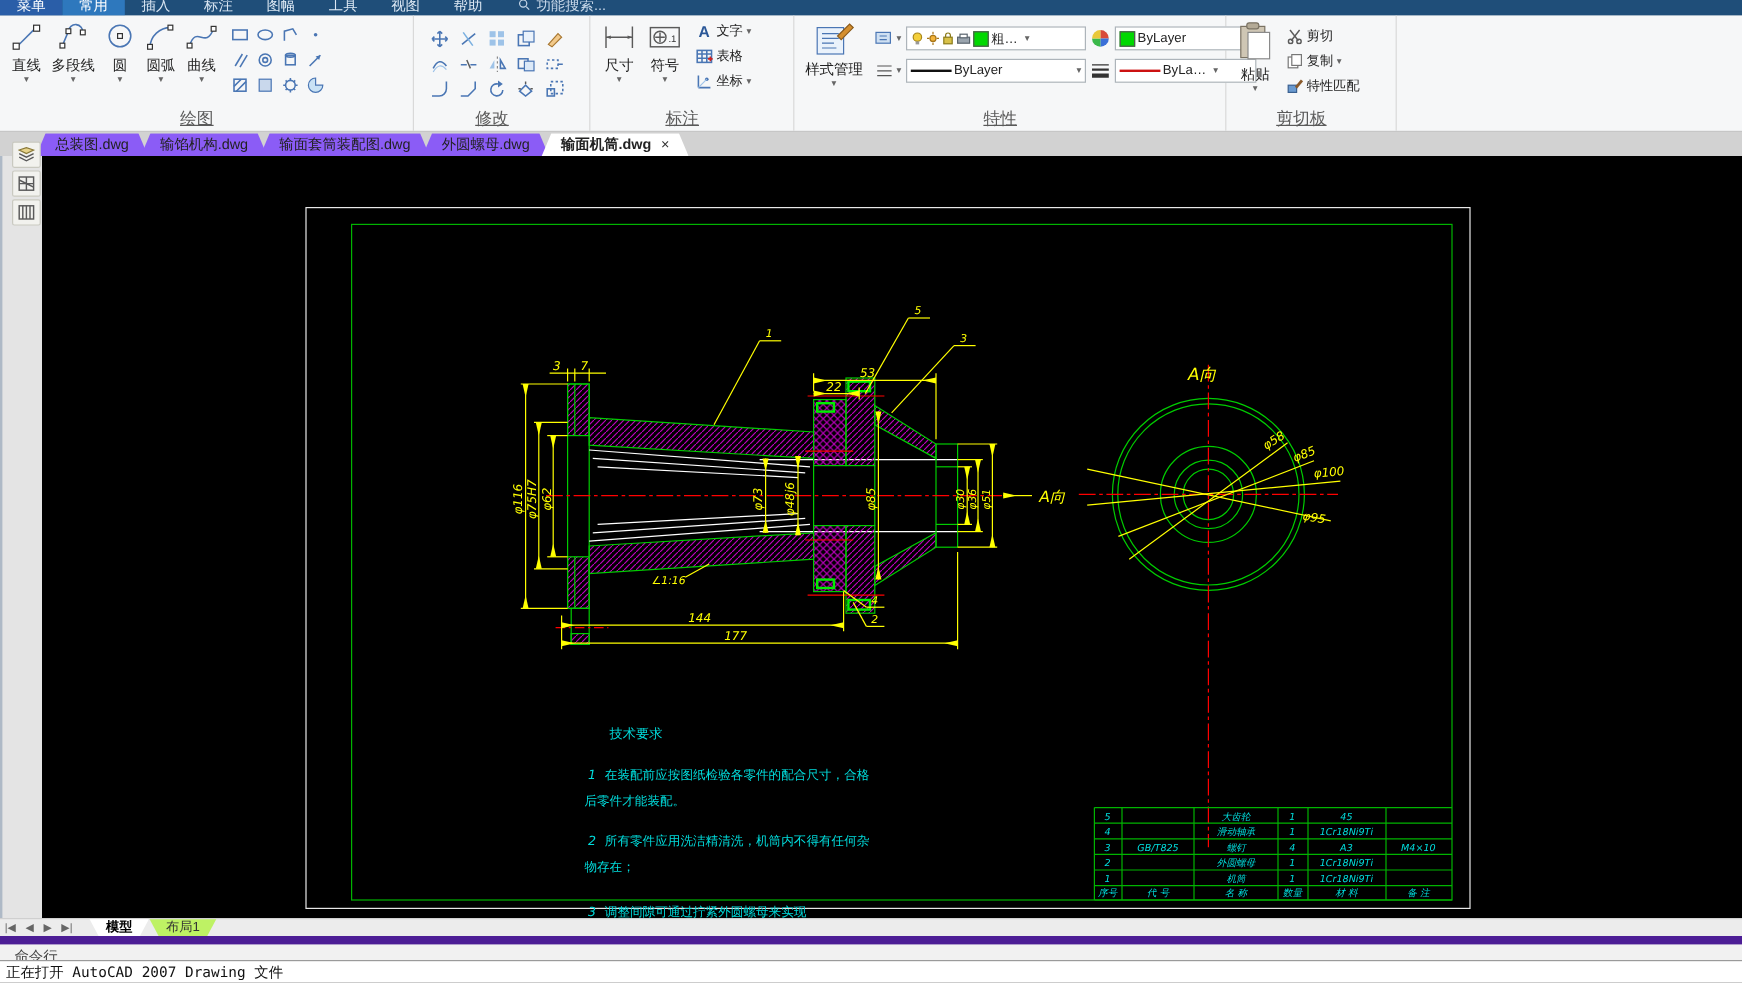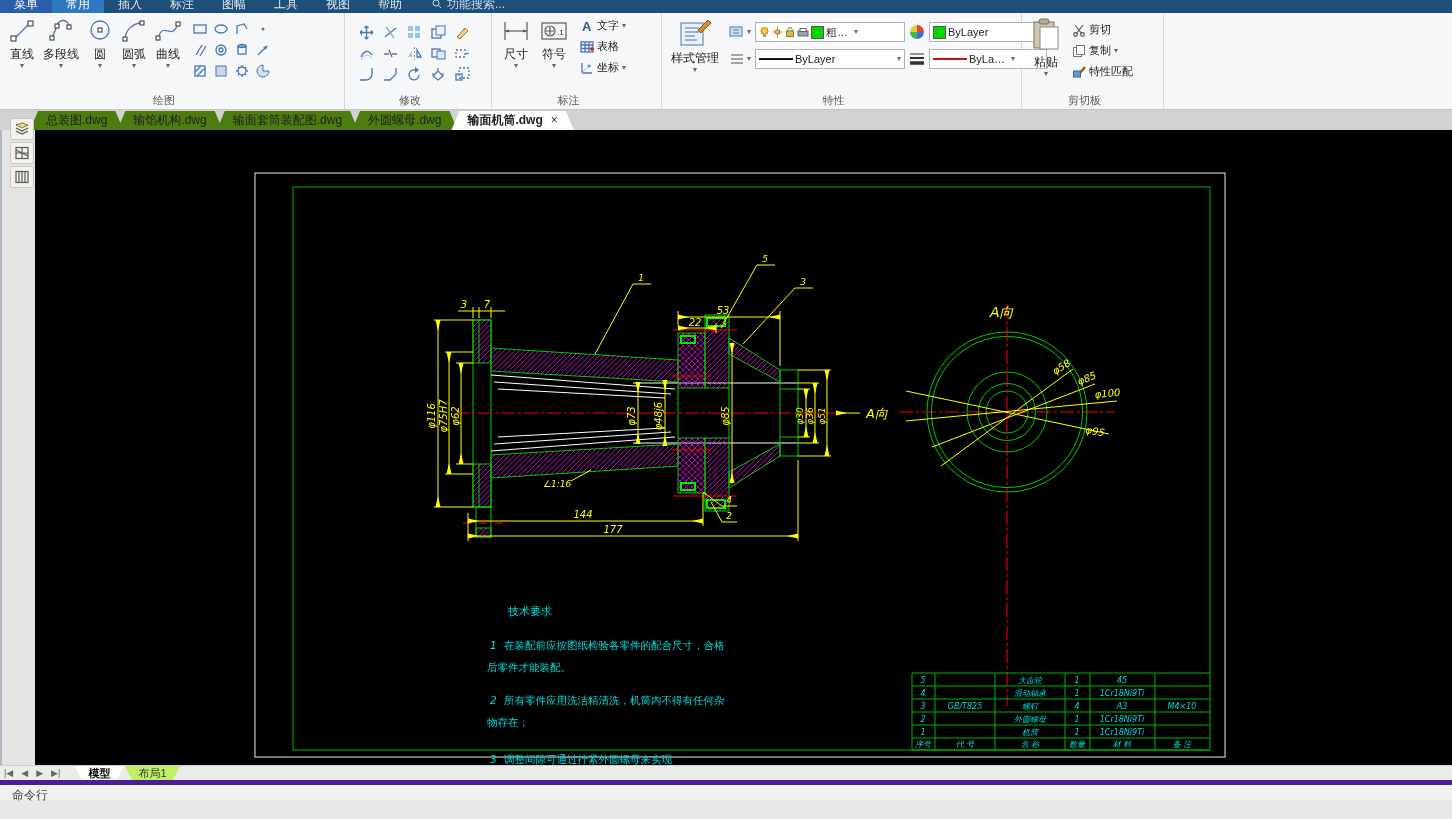"绘图" .plabel { font-size: 11px -> 14px; text-decoration: none -> underline }
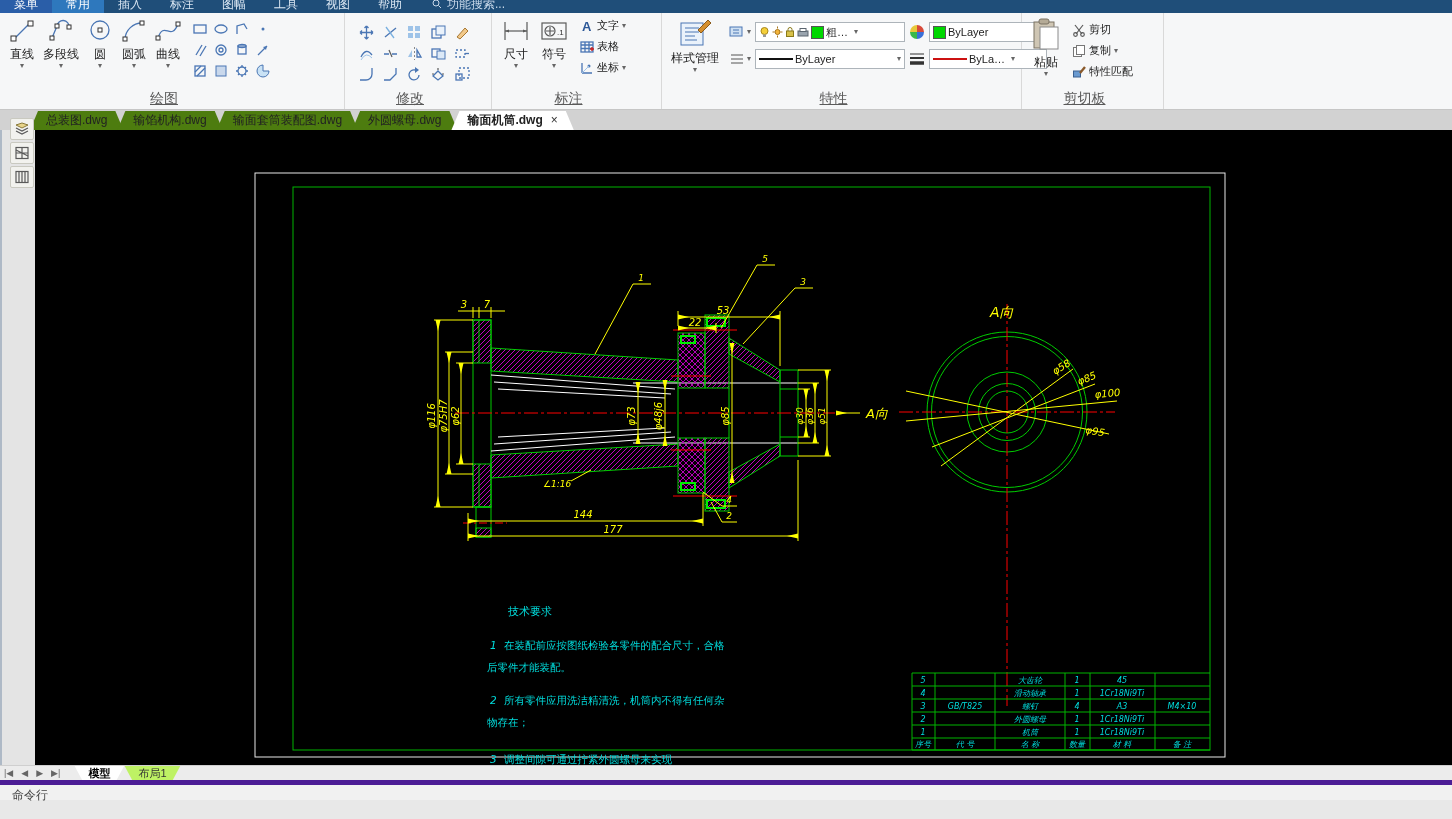"总装图.dwg" .dtab { background: #4d7c0f -> #8b5cf6 }
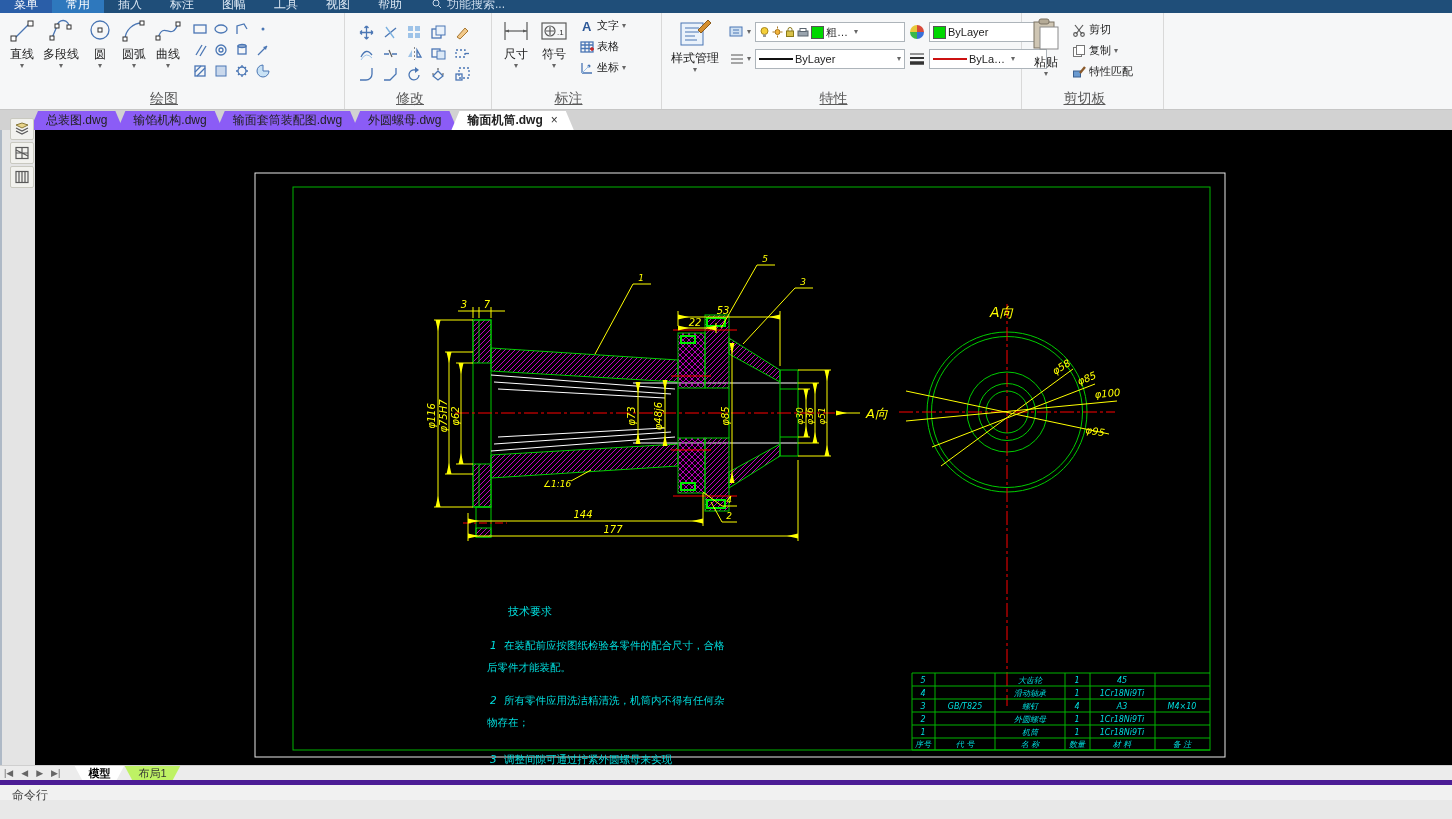"命令行" .cmdlabel { border-top: 5px solid #4c1d95 -> 7px solid #4c1d95 }
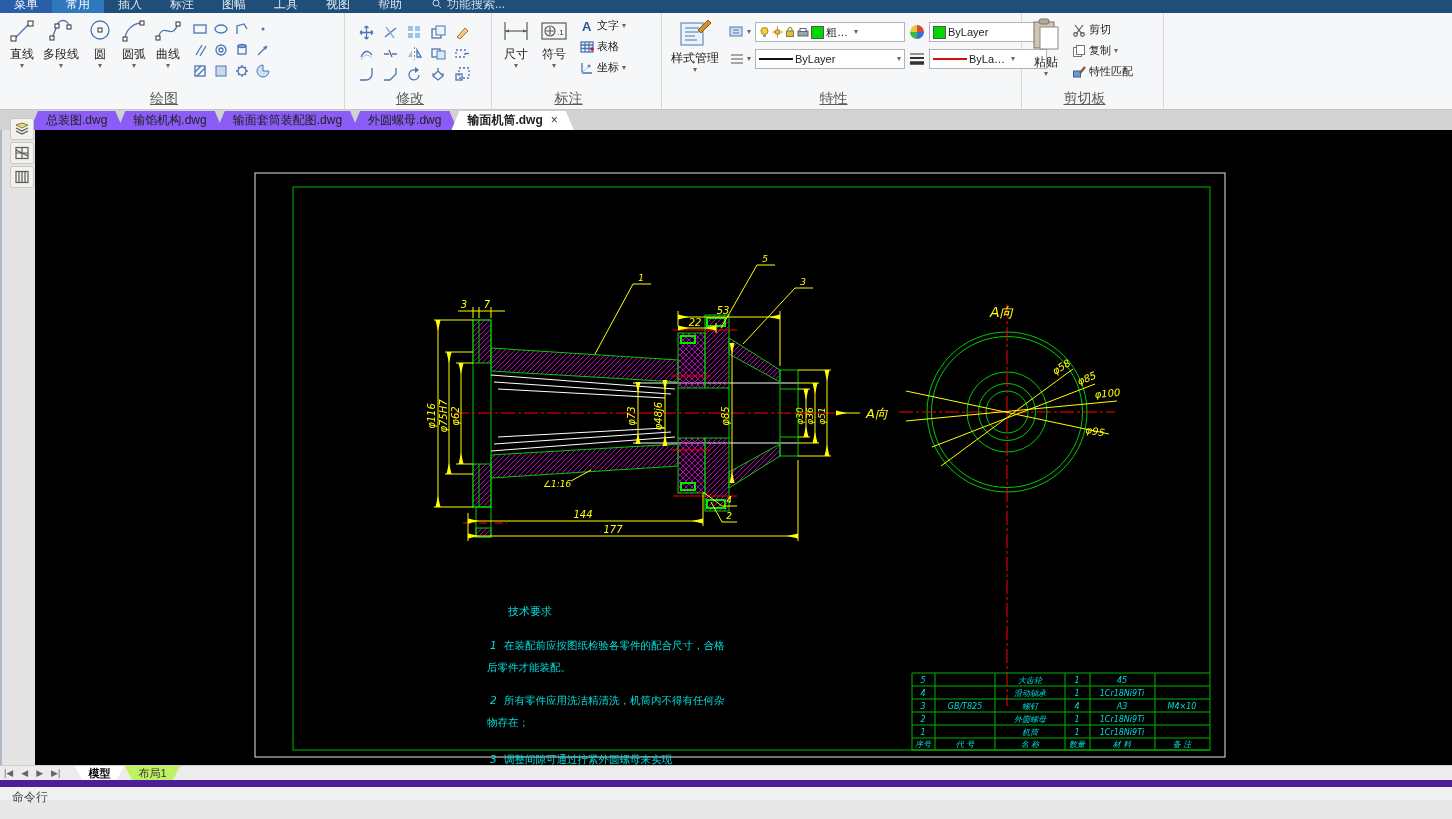"正在打开 AutoCAD 2007 Drawing 文件" div.cmdline { html: none -> <div>正在打开 AutoCAD 2007 Drawing 文件</div> }
